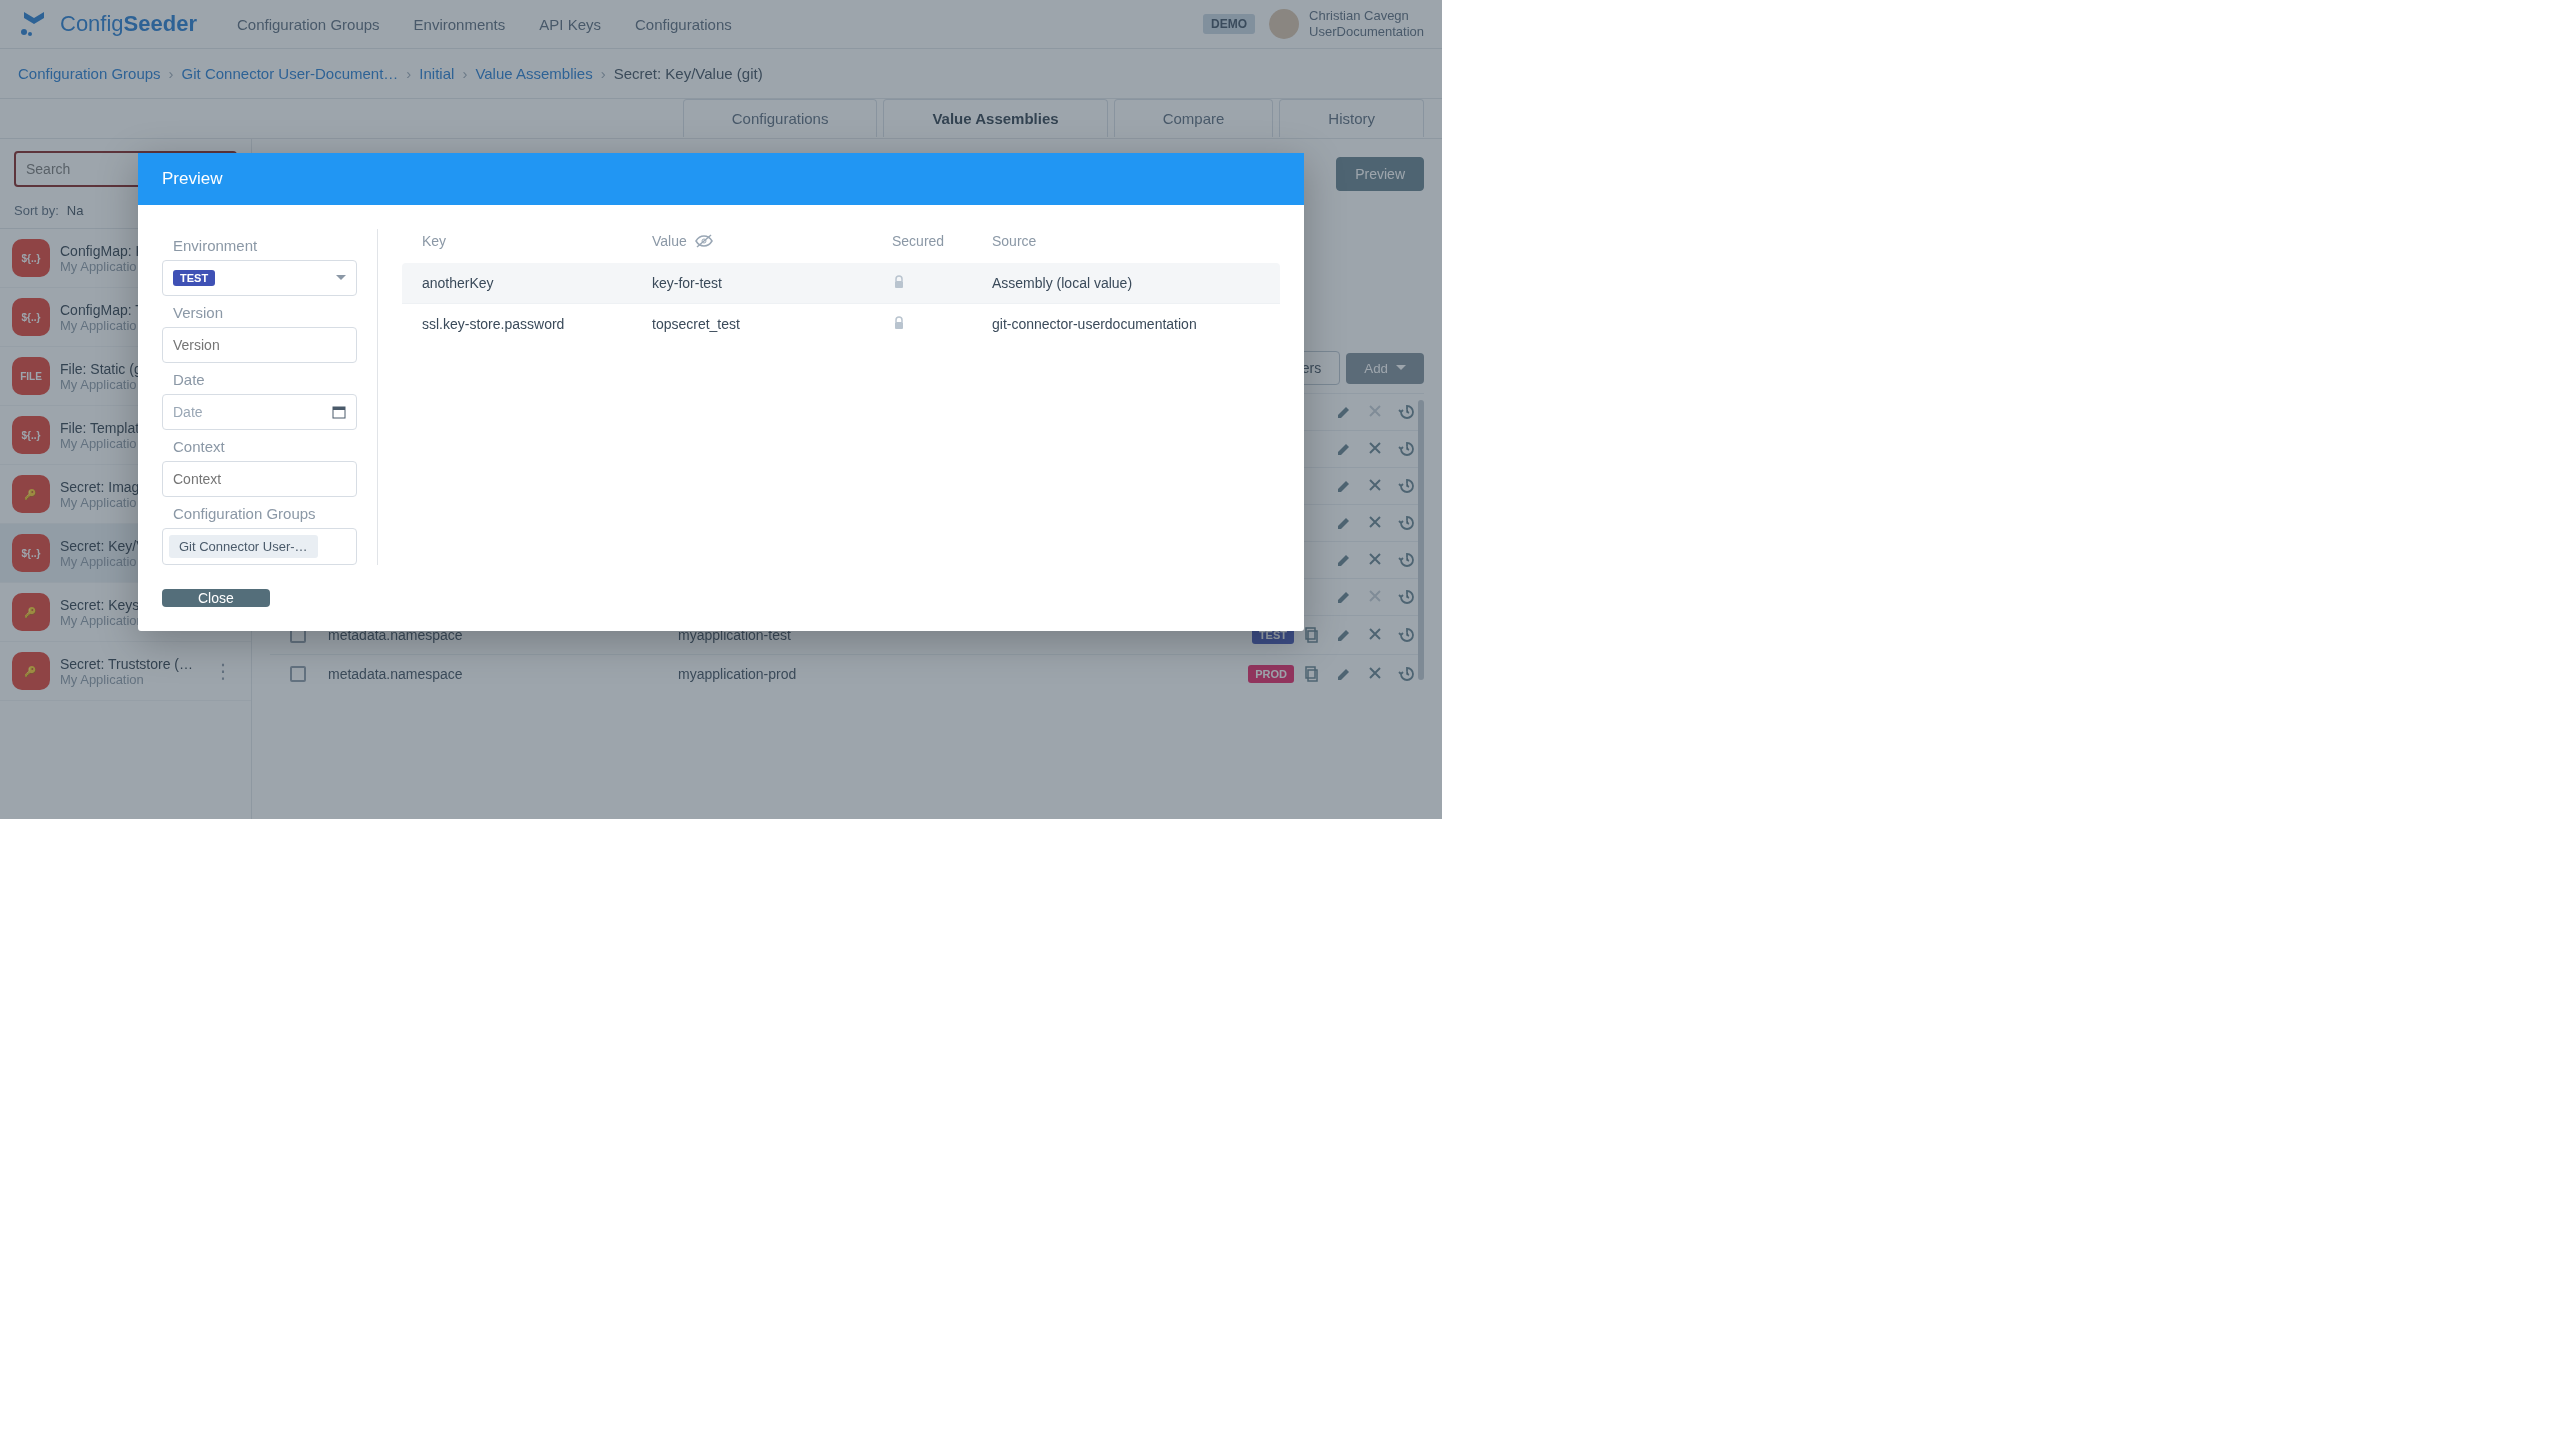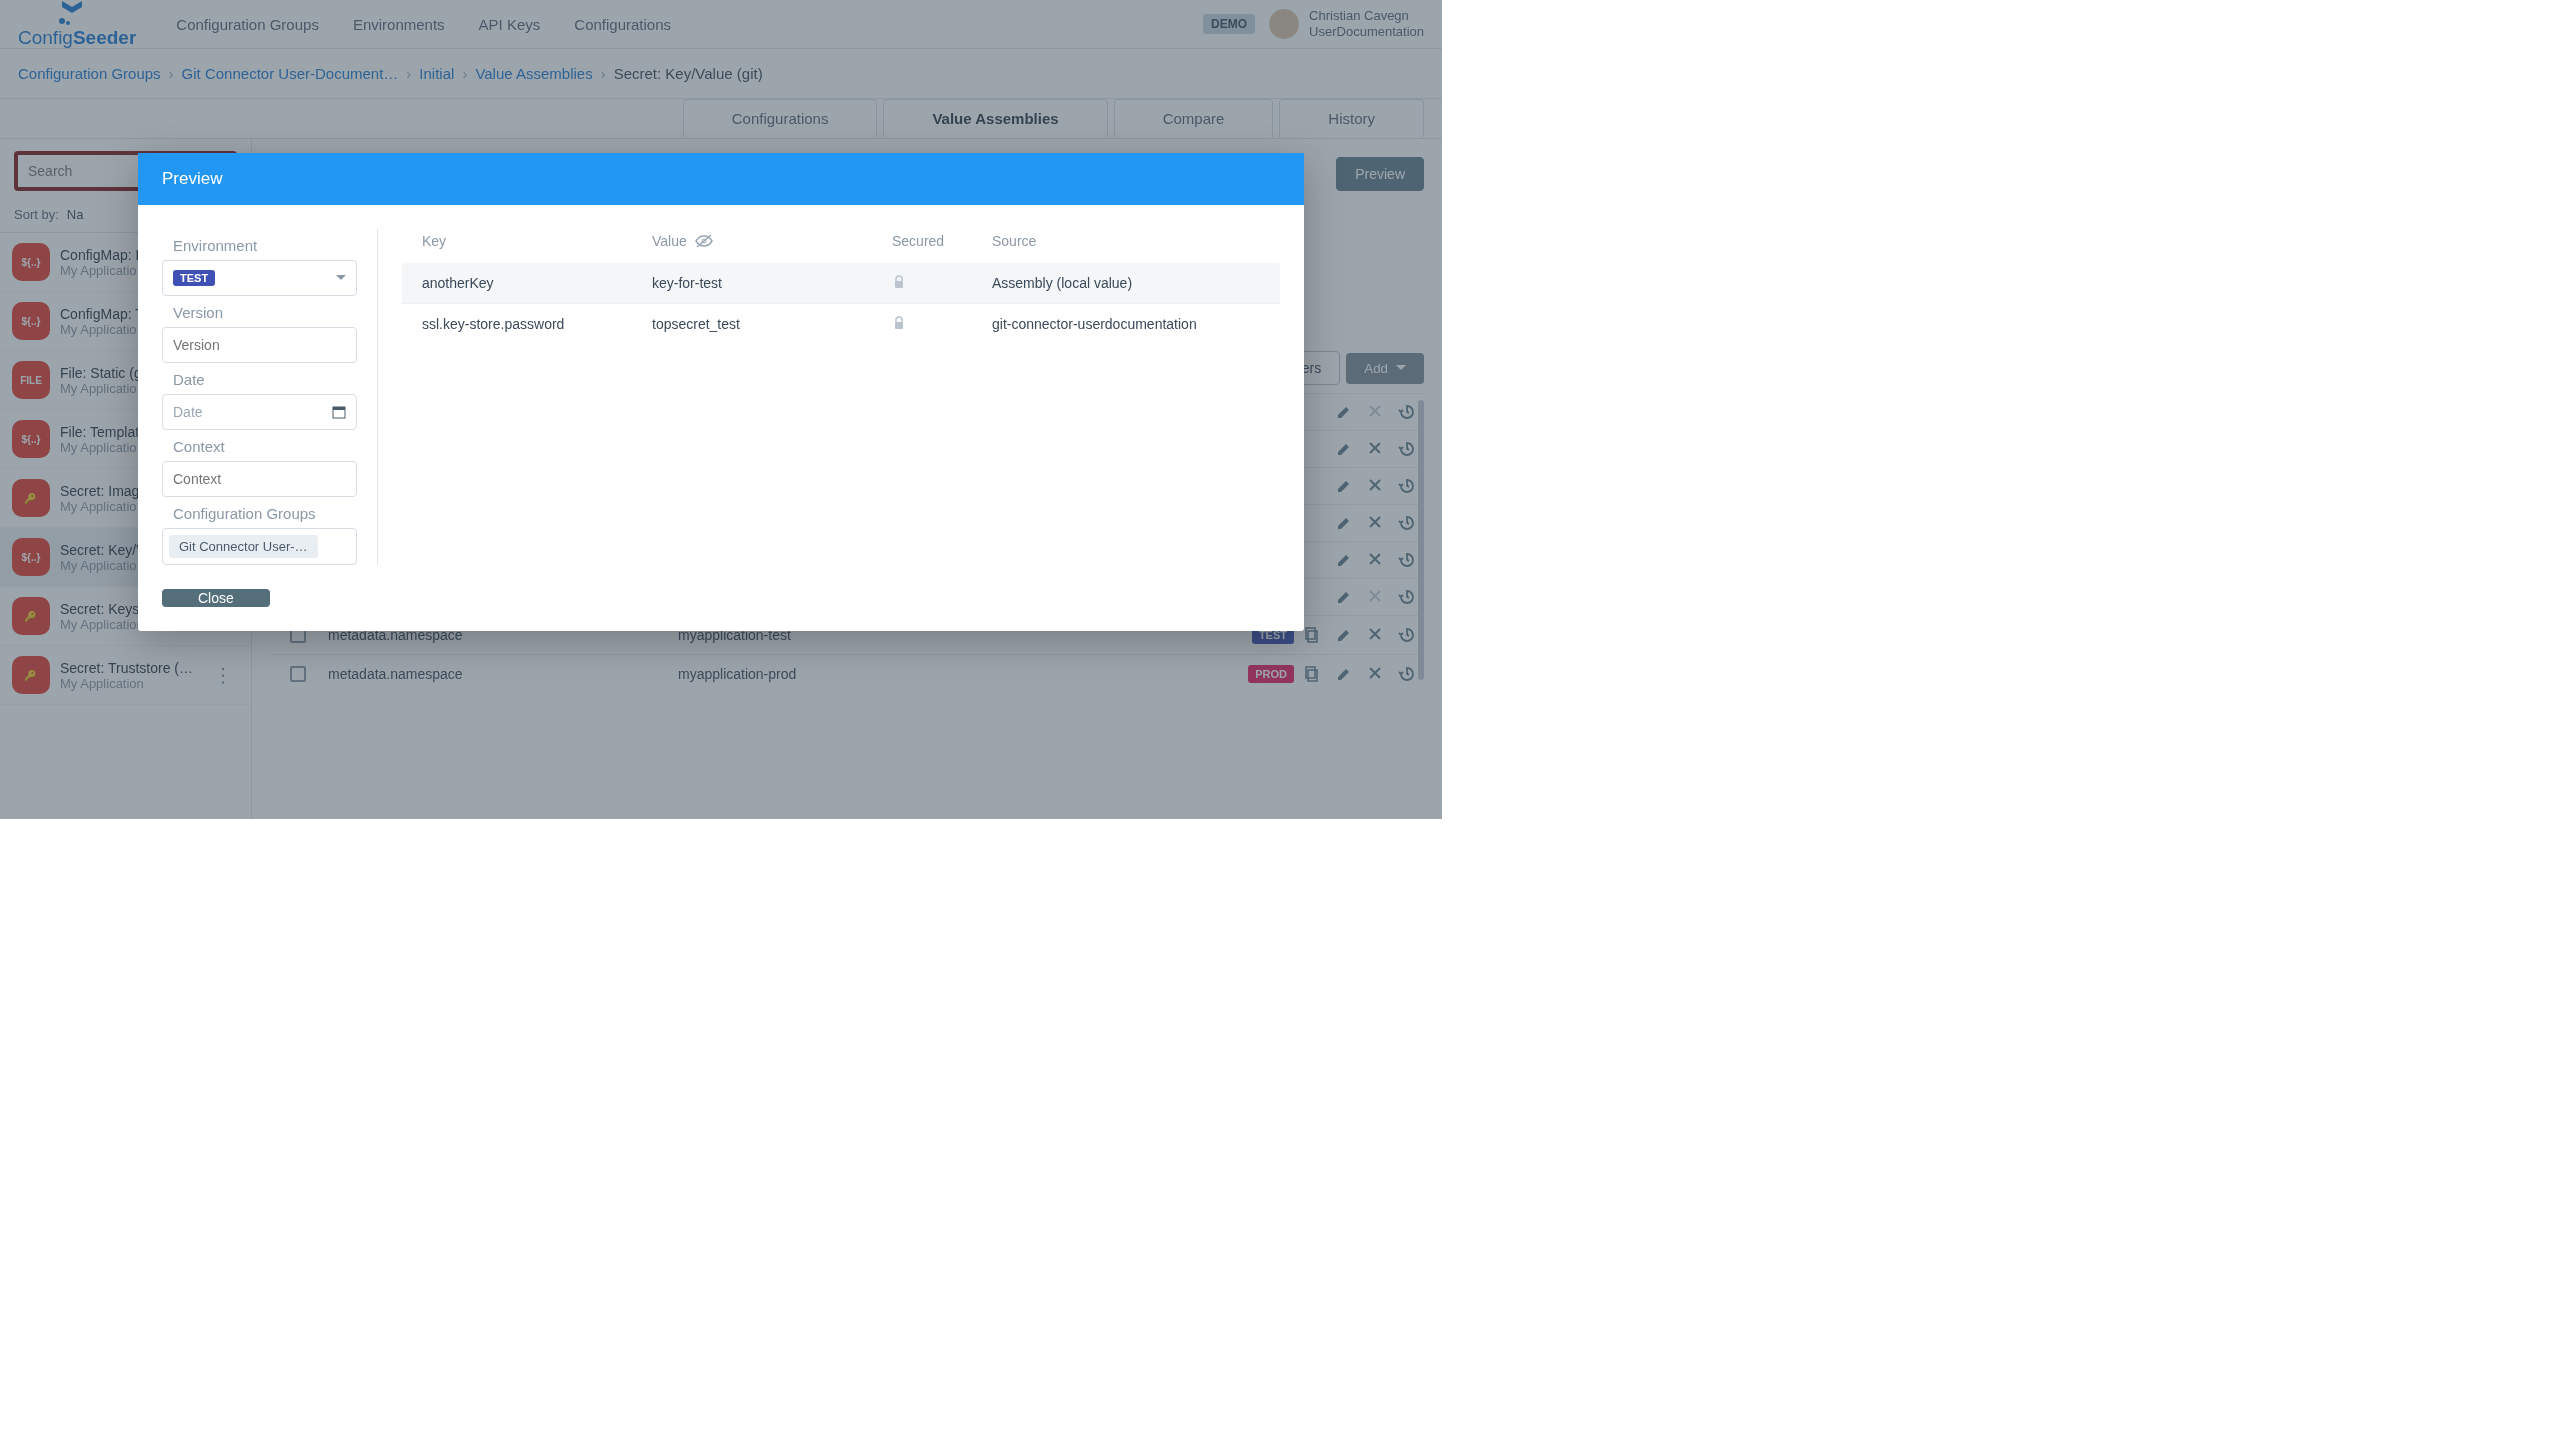"ConfigSeeder" .logo { flex-direction: column -> none; font-size: 19px -> 22px }
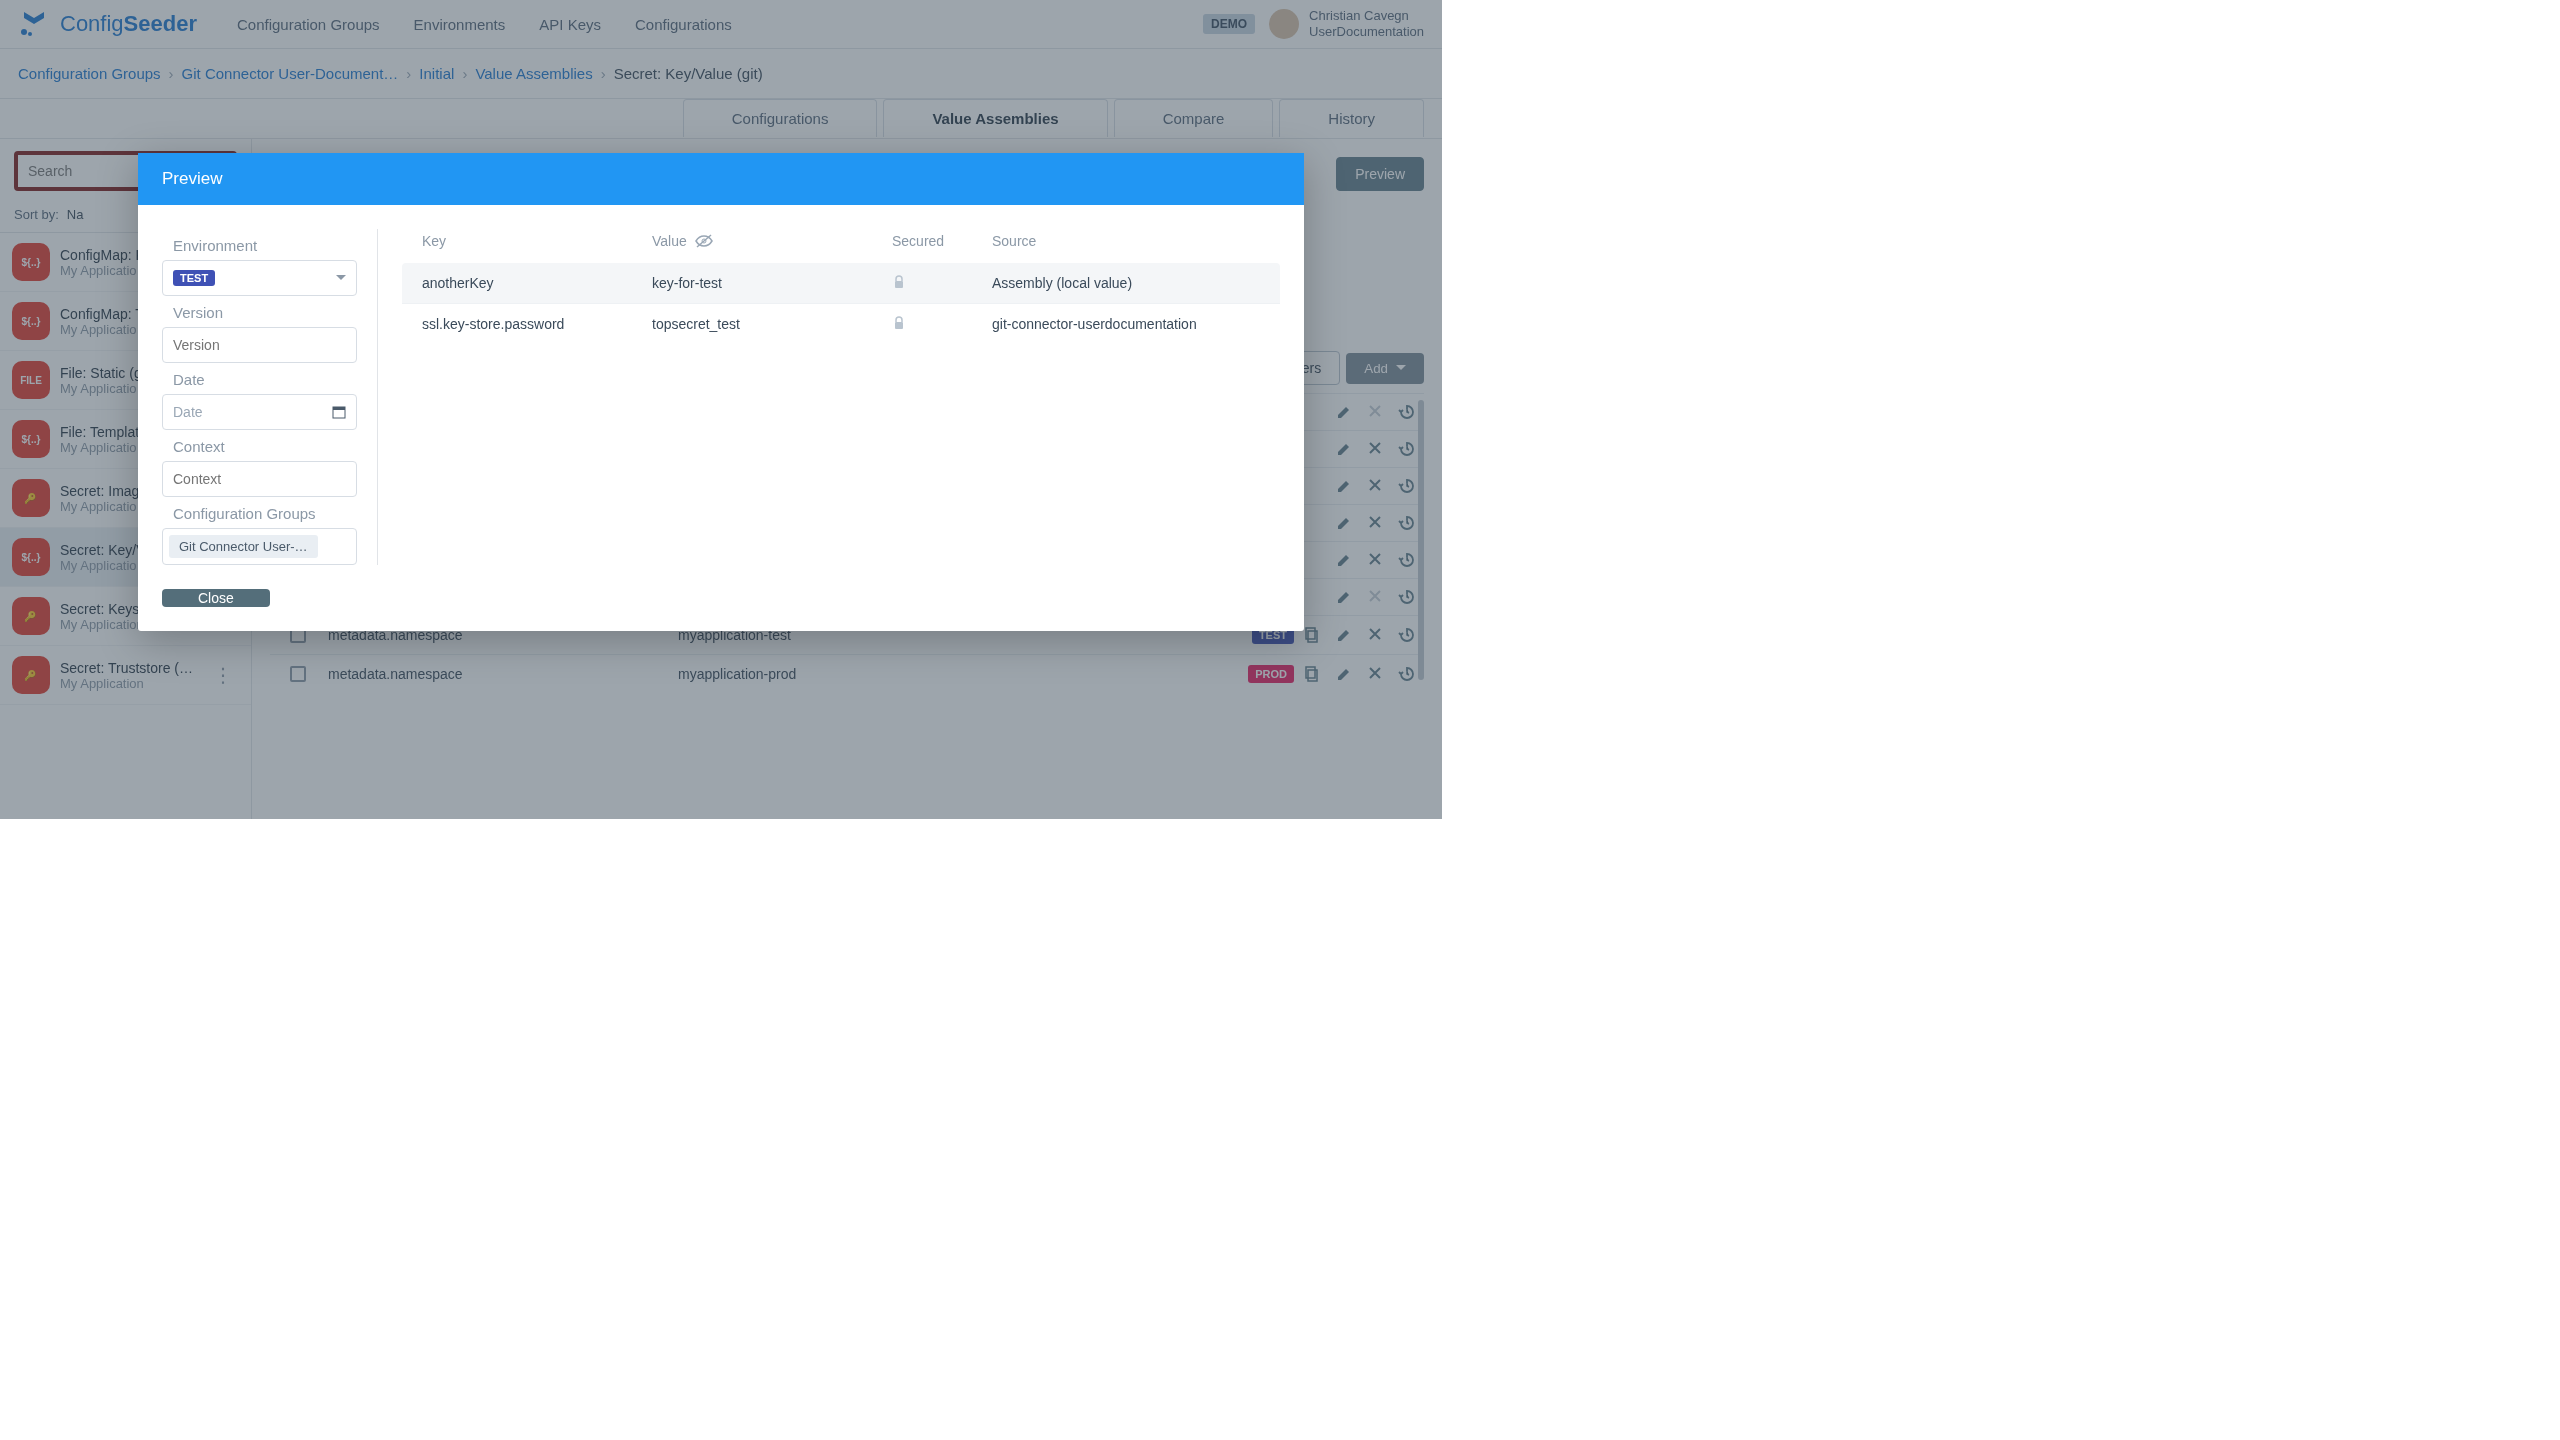"Search" .search-in { border: 4px solid #7f1d1d -> 2px solid #7f1d1d }
